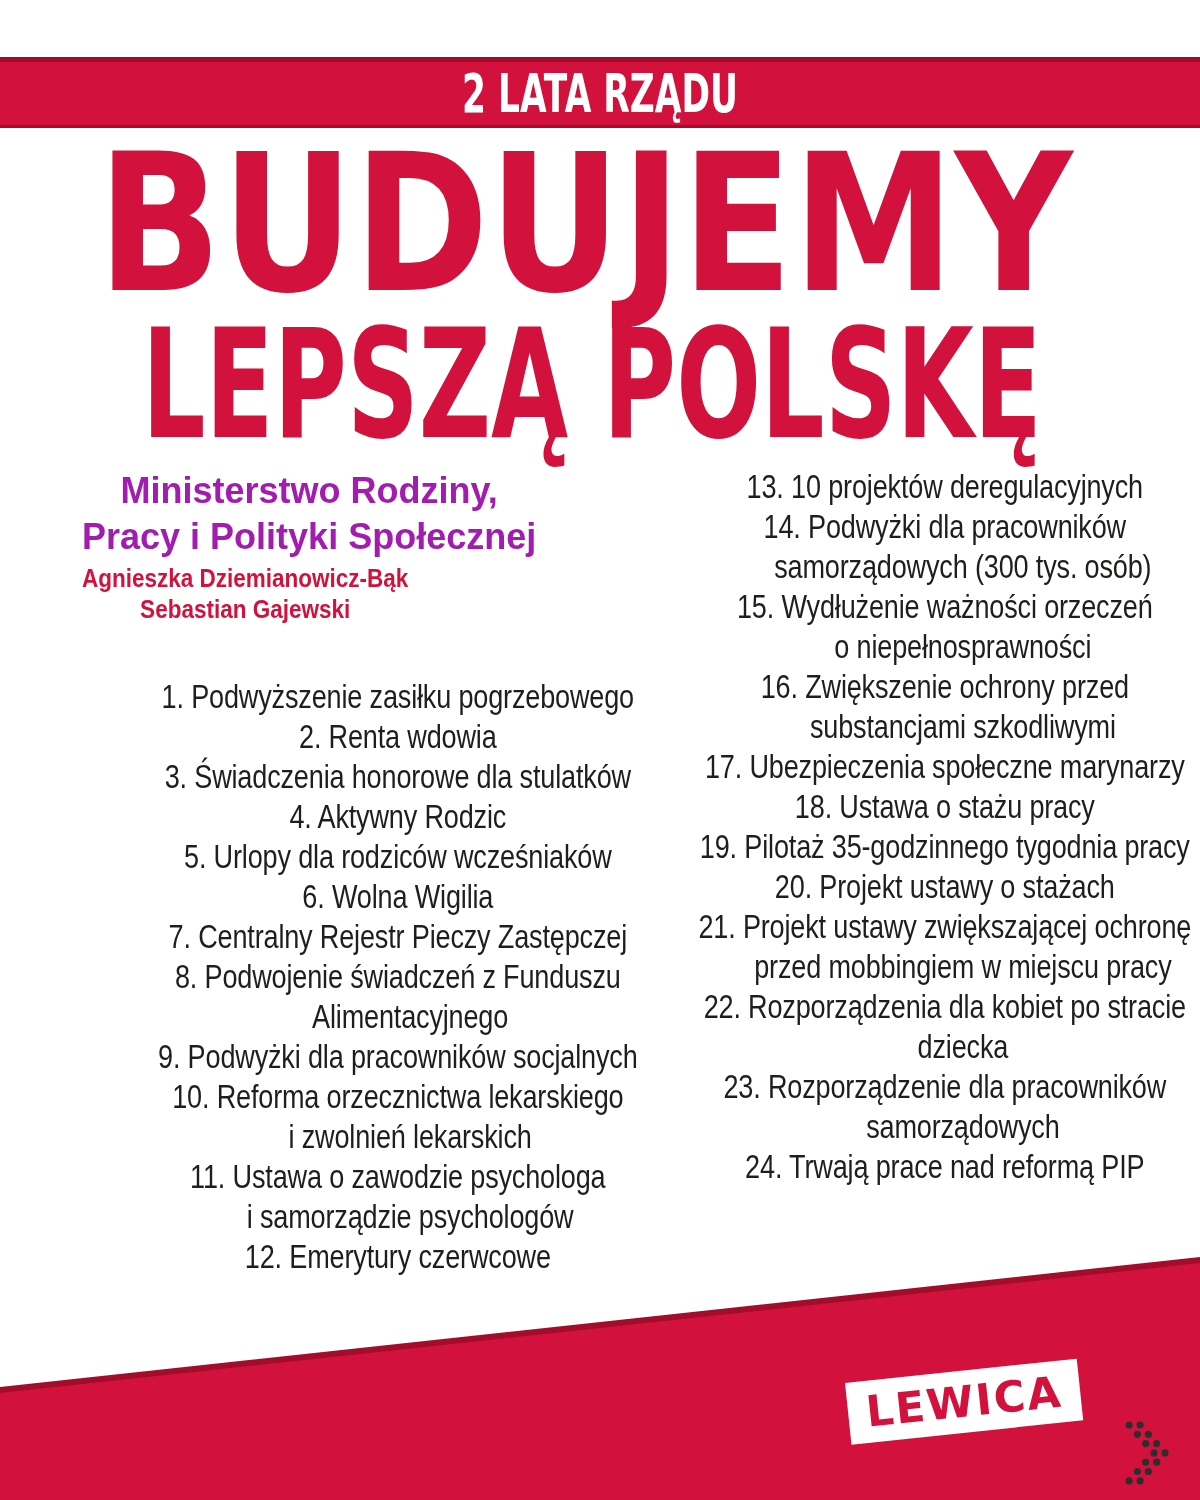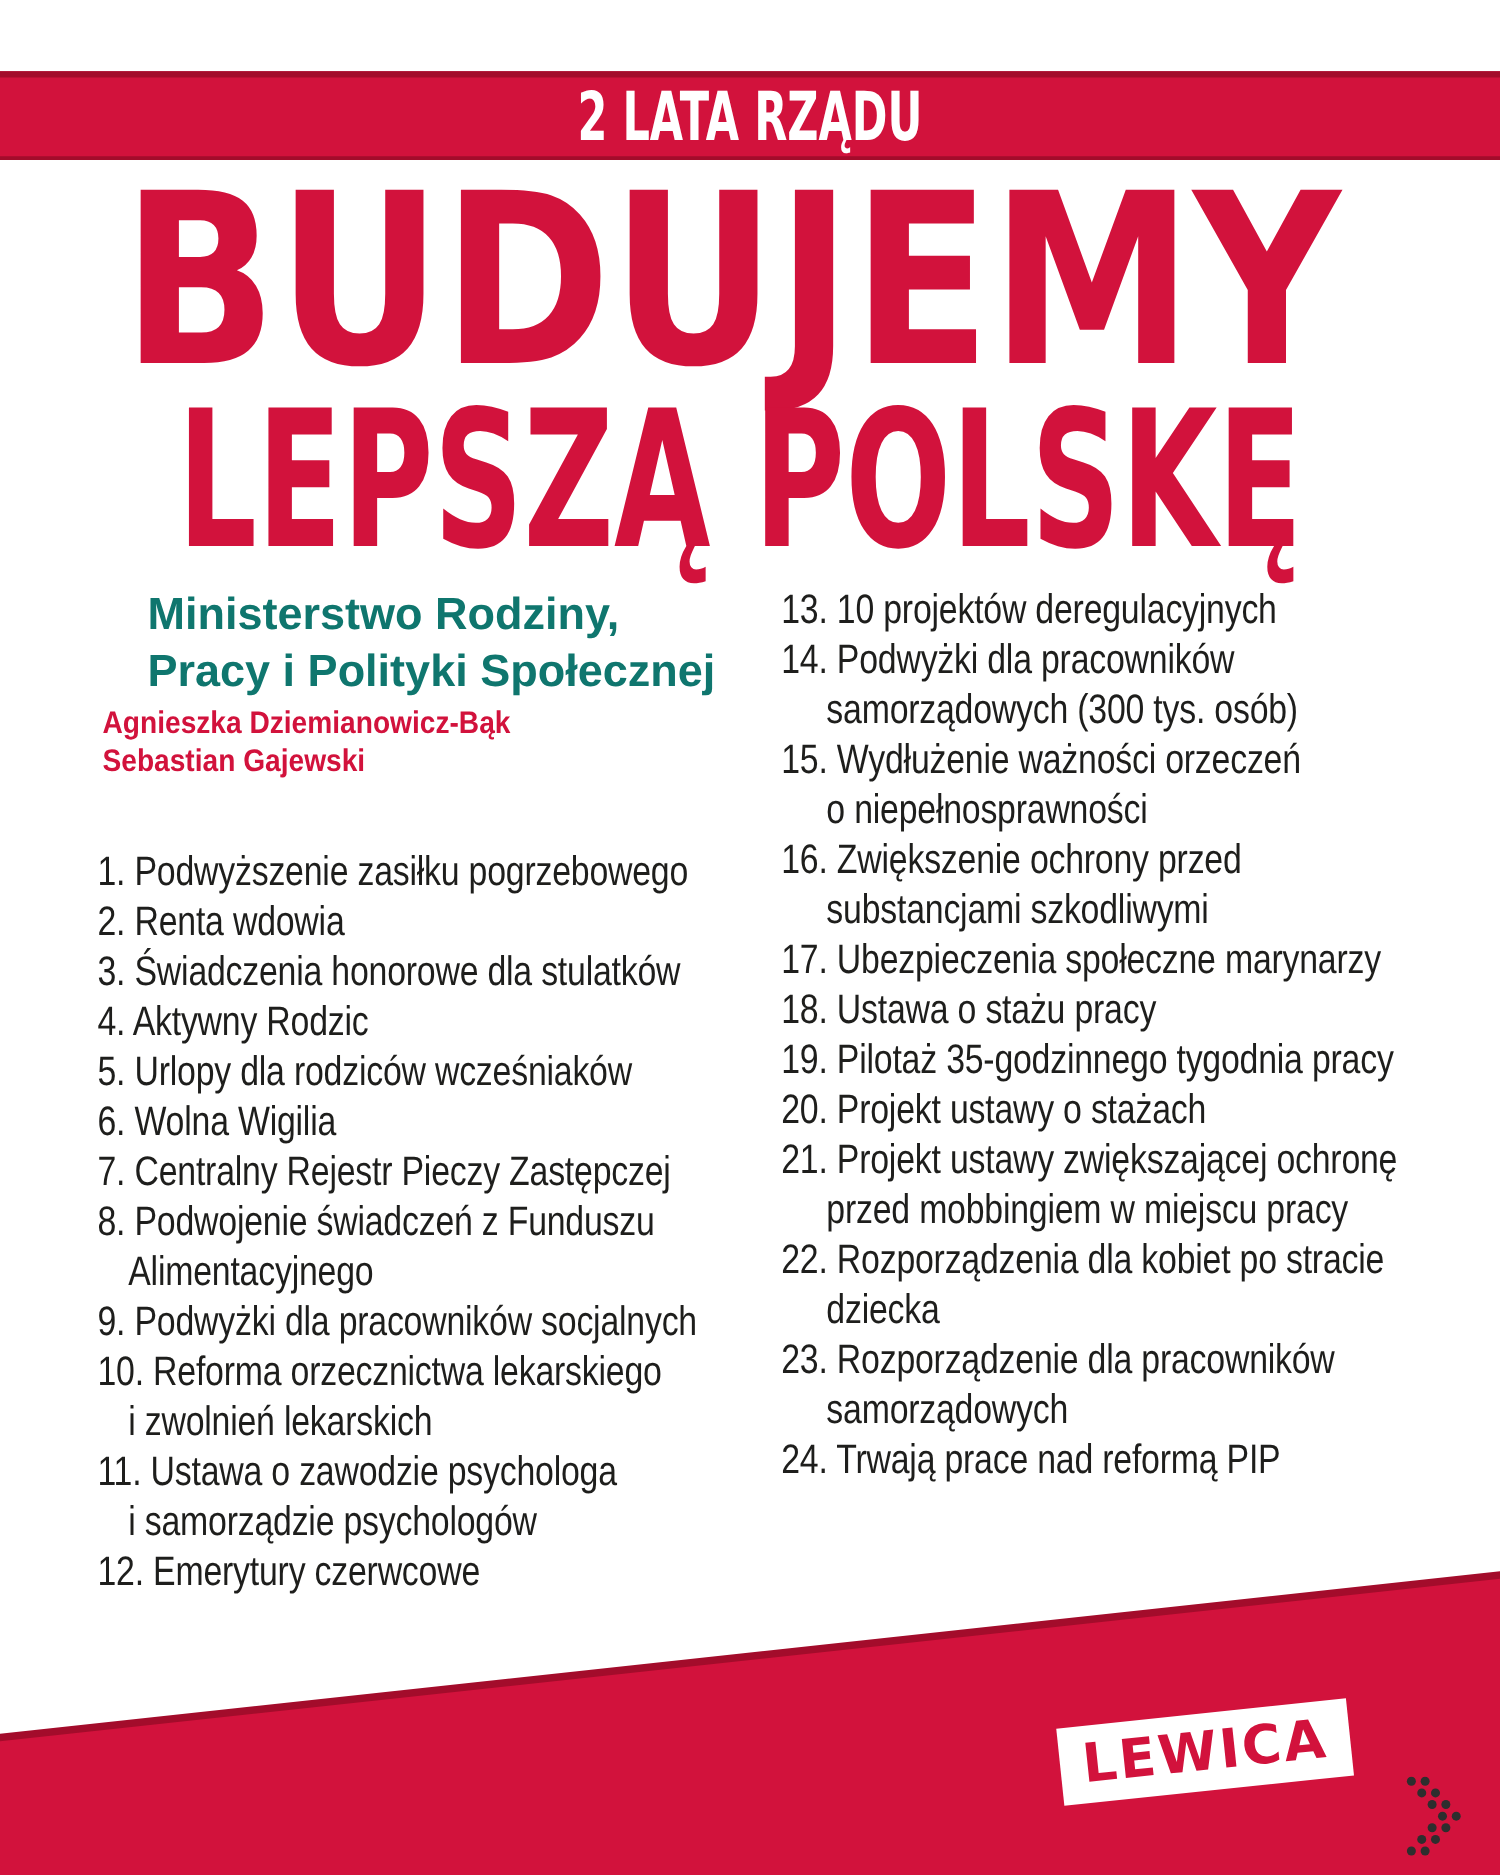"2 LATA RZĄDU" .poster { text-align: none -> center }
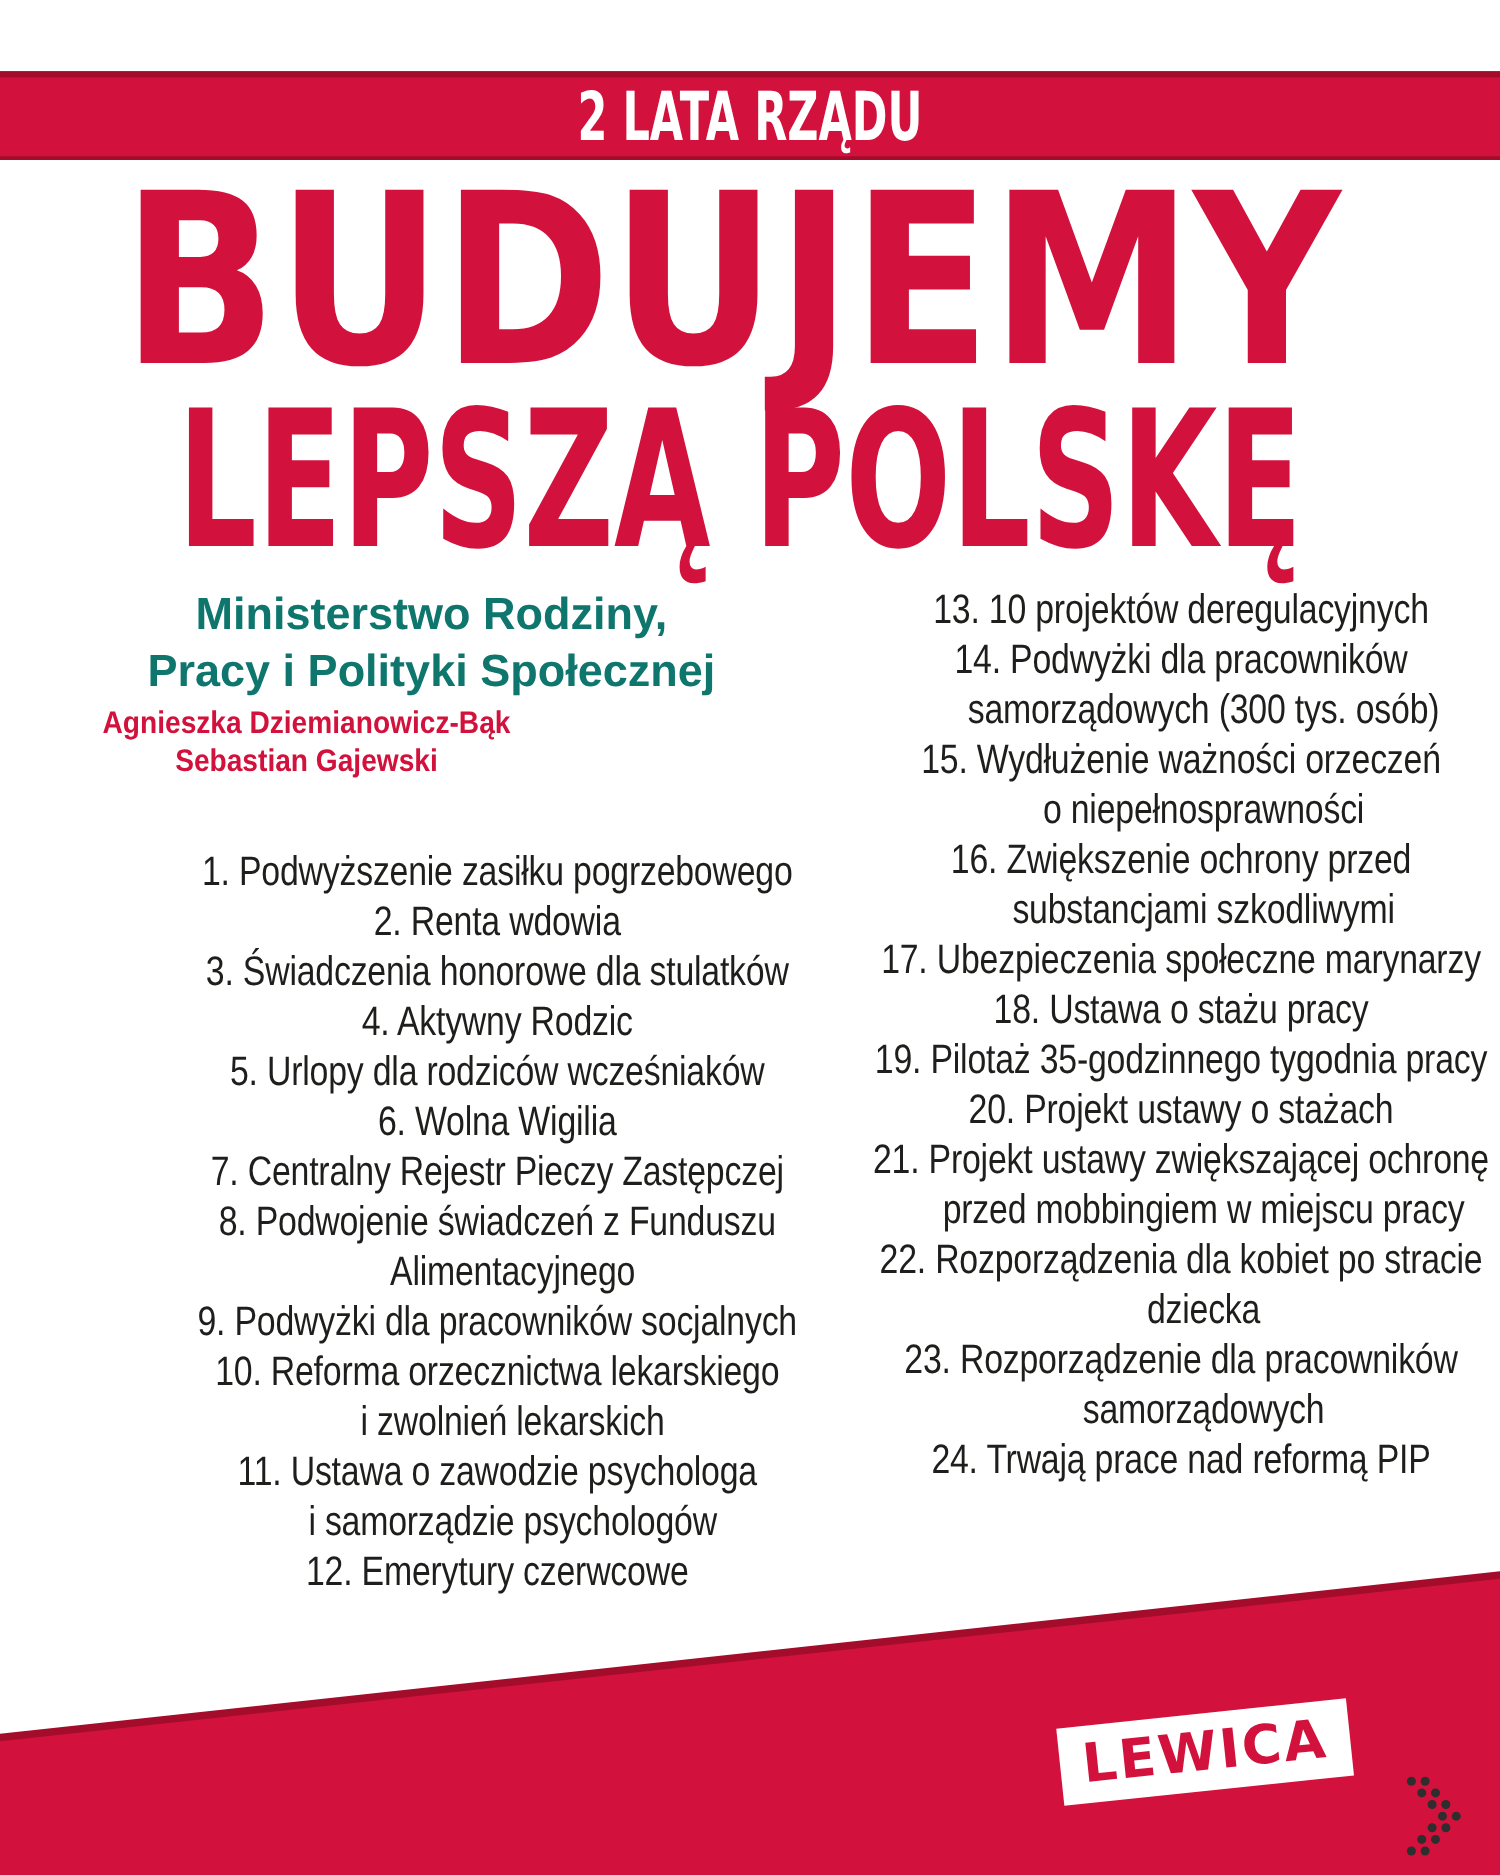"Ministerstwo Rodziny," .ministry { color: #0f766e -> #a21caf; margin-left: 36px -> none }
